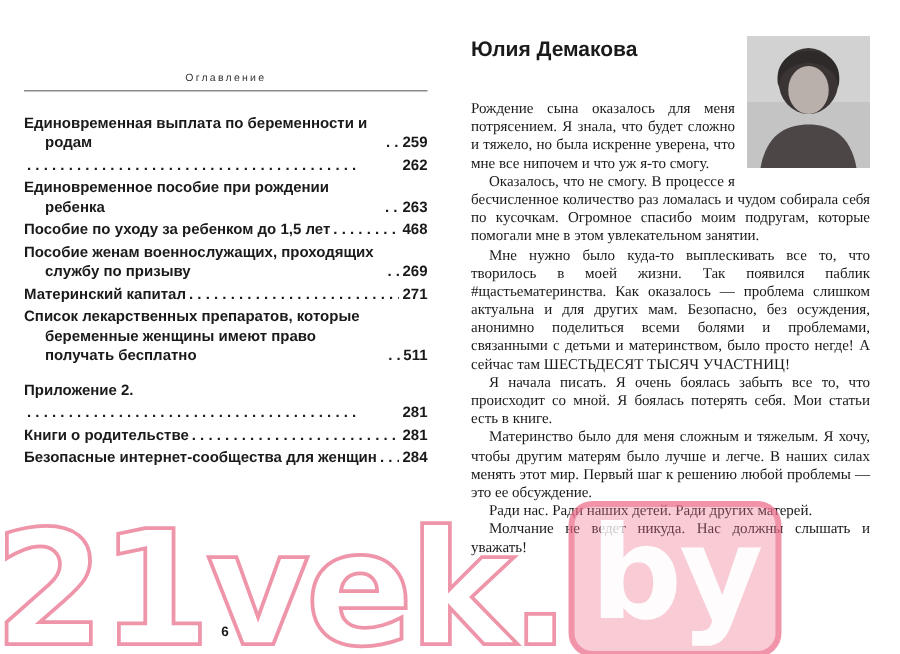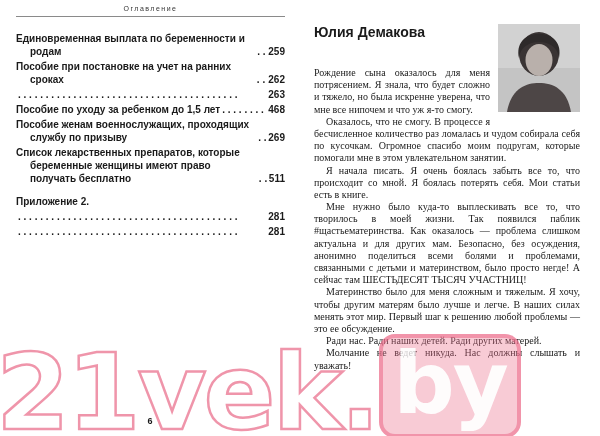"Единовременная выплата по беременности и" .page-left { margin-top: none -> 44px }
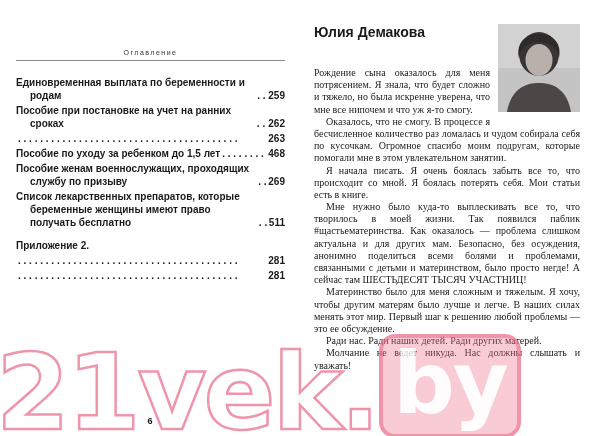"Пособие при постановке на учет" span.toc-label { html: <span>Пособие при постановке на учет на ранних сроках</span> -> none }
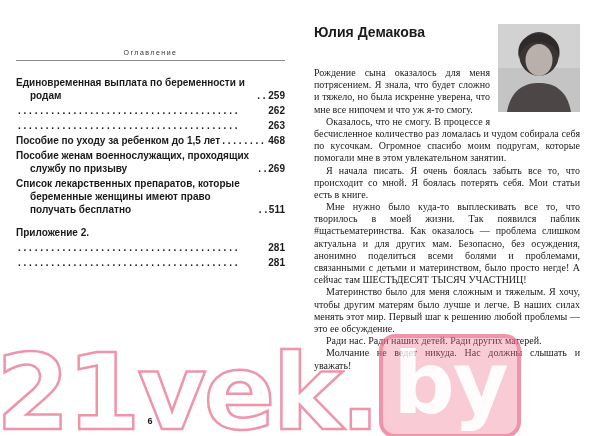"Единовременное пособие при рождении" span.toc-label { html: none -> <span>Единовременное пособие при рождении ребенка</span> }
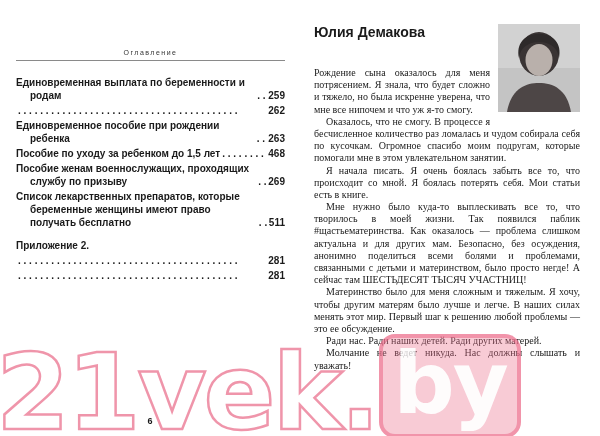"Материнский капитал" div.toc-entry { html: none -> <div> <span>Материнский капитал</span> <span></span> <span>271</span> </div> }
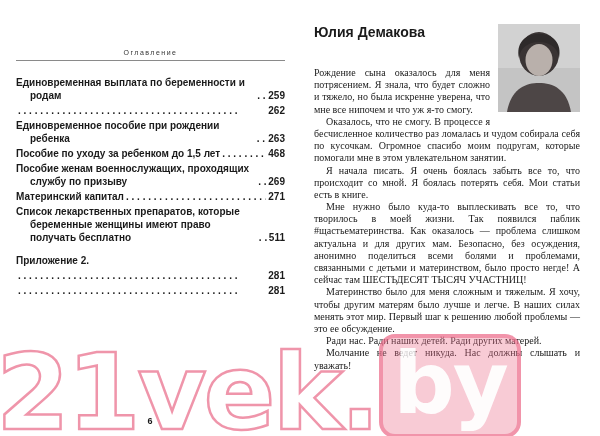"Я начала писать. Я очень" p { order: before "Мне нужно было куда-то выплескивать" -> after "Мне нужно было куда-то выплескивать" }
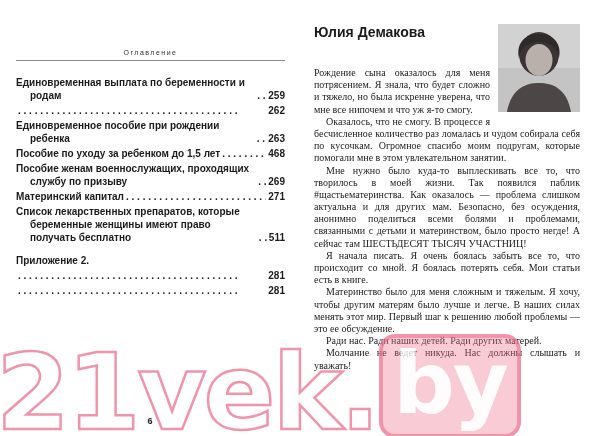"Книги о родительстве" span.toc-label { html: none -> <span>Книги о родительстве</span> }
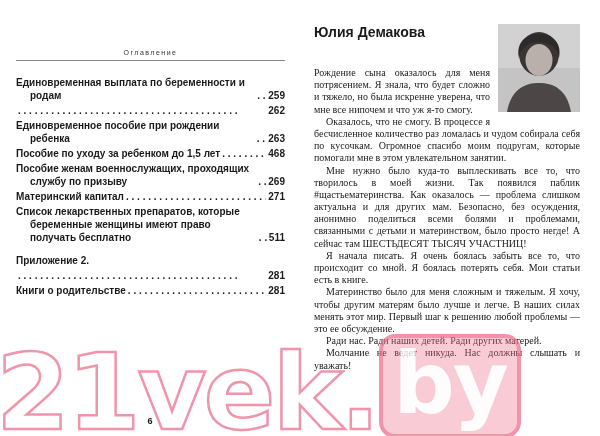"Безопасные интернет-сообщества для" div.toc-entry { html: none -> <div> <span>Безопасные интернет-сообщества для женщин</span> <span></span> <span>284</span> </div> }
